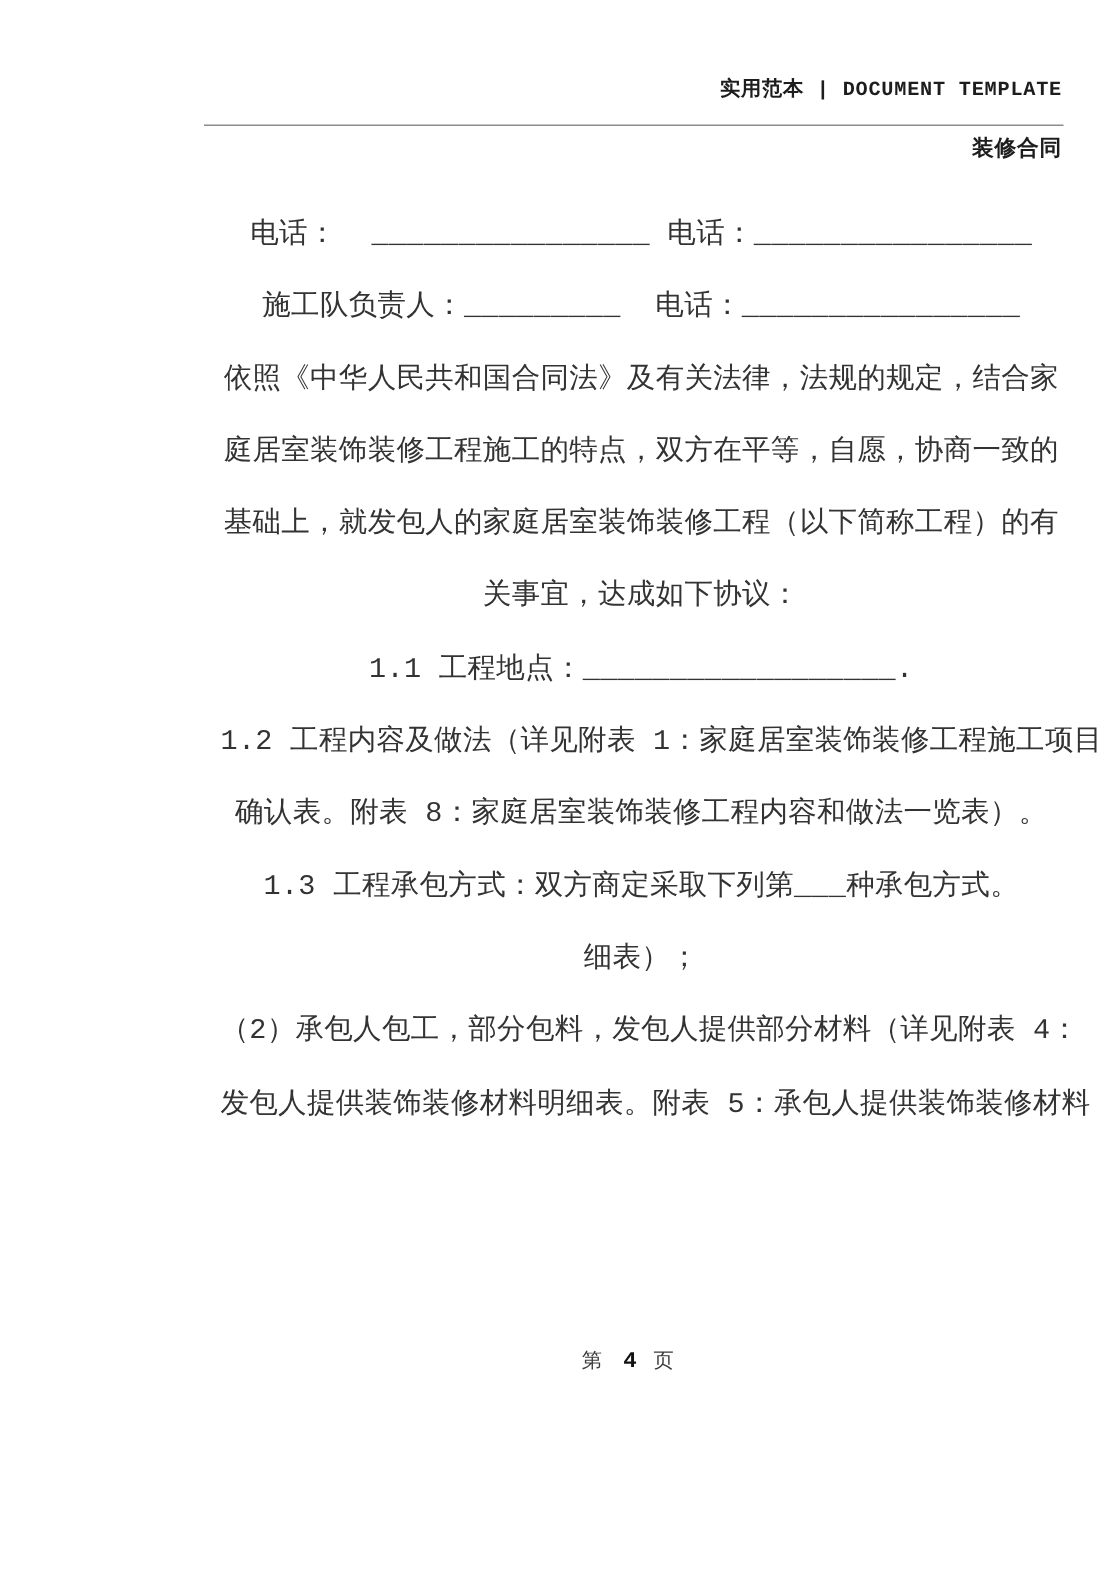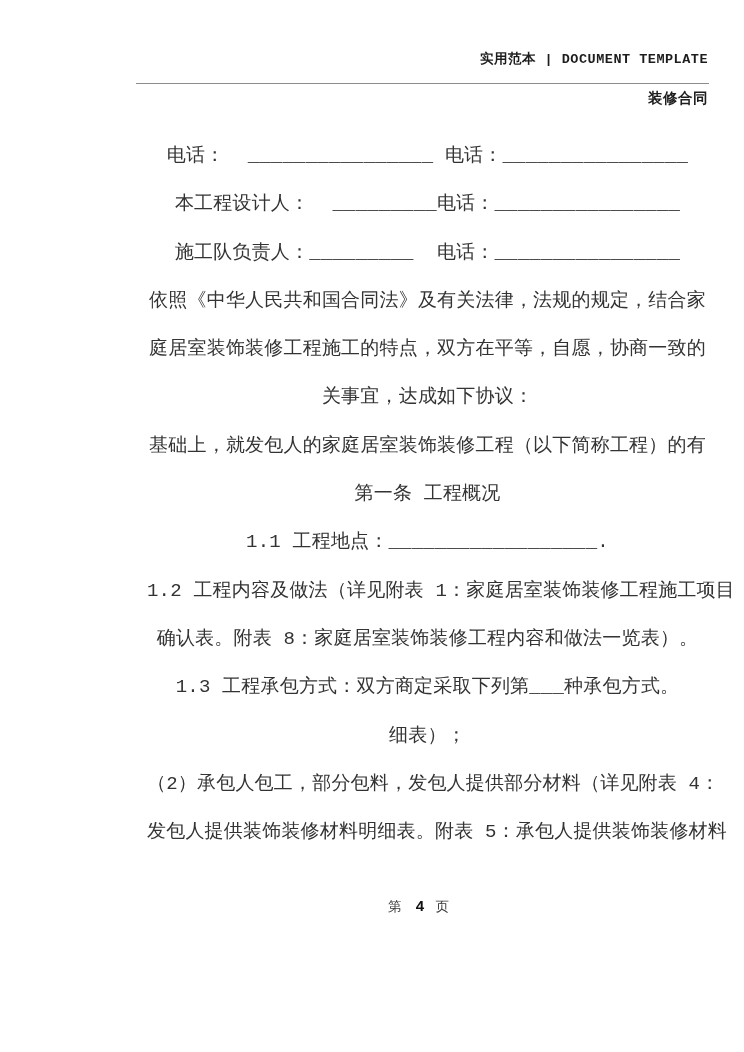"本工程设计人： _________电话：________________" div.doc-line { html: <div>本工程设计人： _________电话：________________</div> -> none }
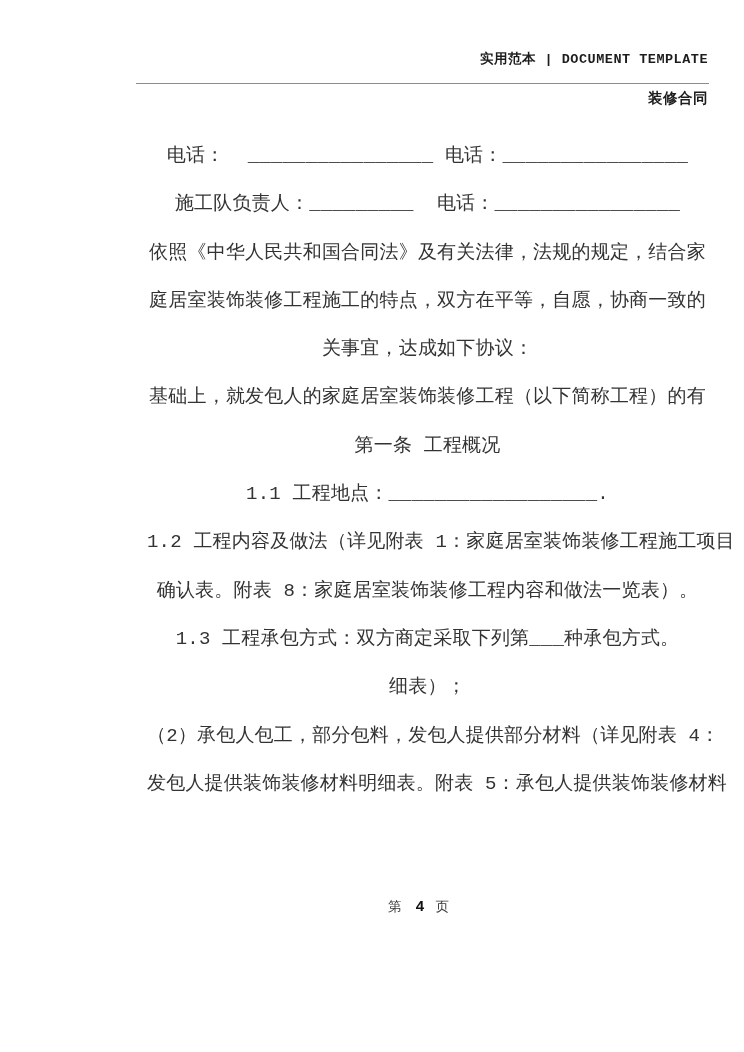"关事宜，达成如下协议：" div.doc-line { order: before "基础上，就发包人的家庭居室装饰装修工程（以下简称工程）的有" -> after "基础上，就发包人的家庭居室装饰装修工程（以下简称工程）的有" }
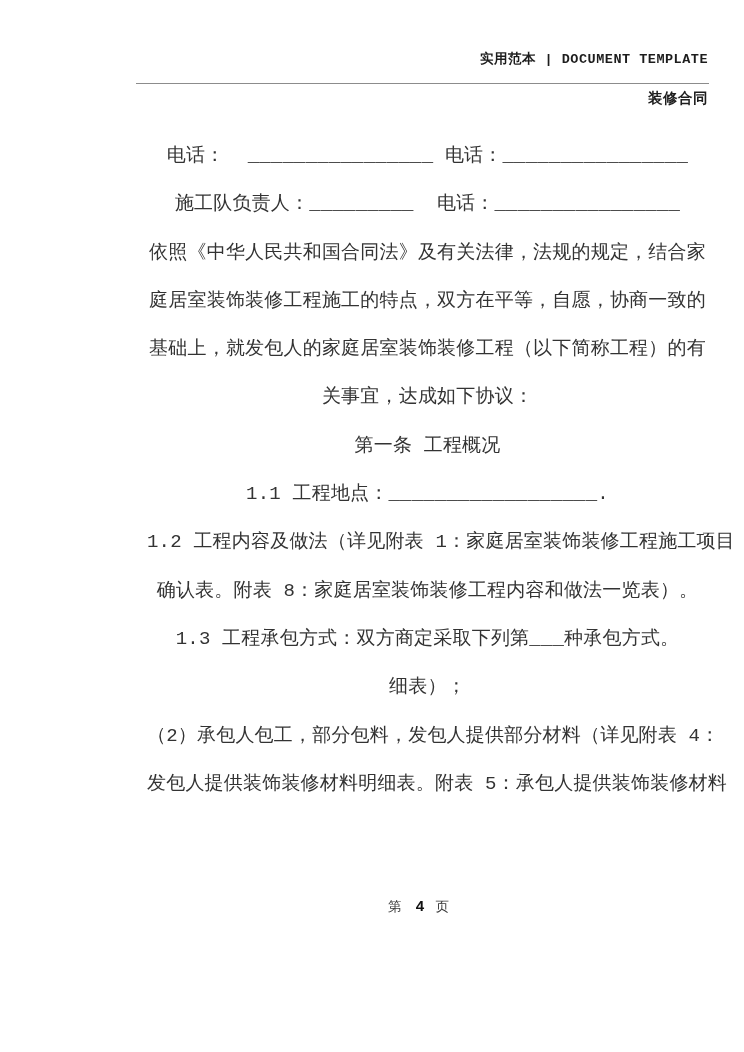"第一条 工程概况" div.doc-line { html: <div>第一条 工程概况</div> -> none }
